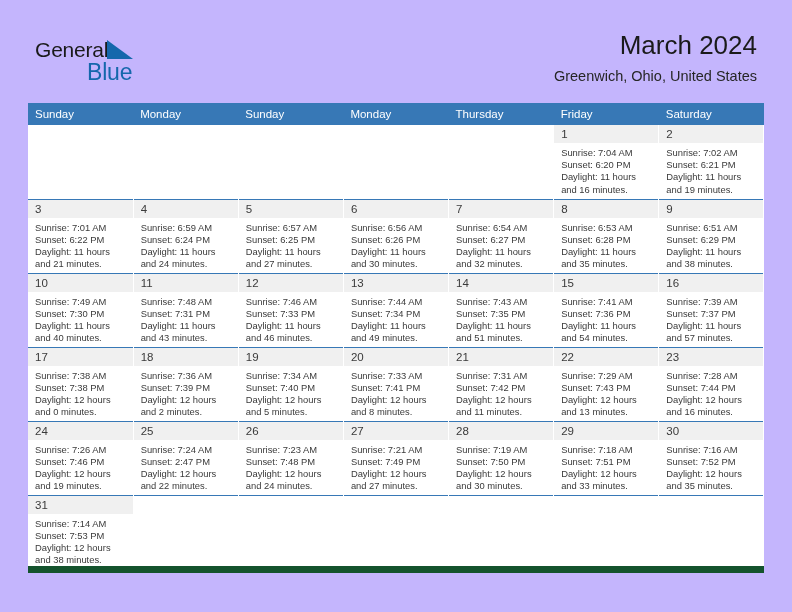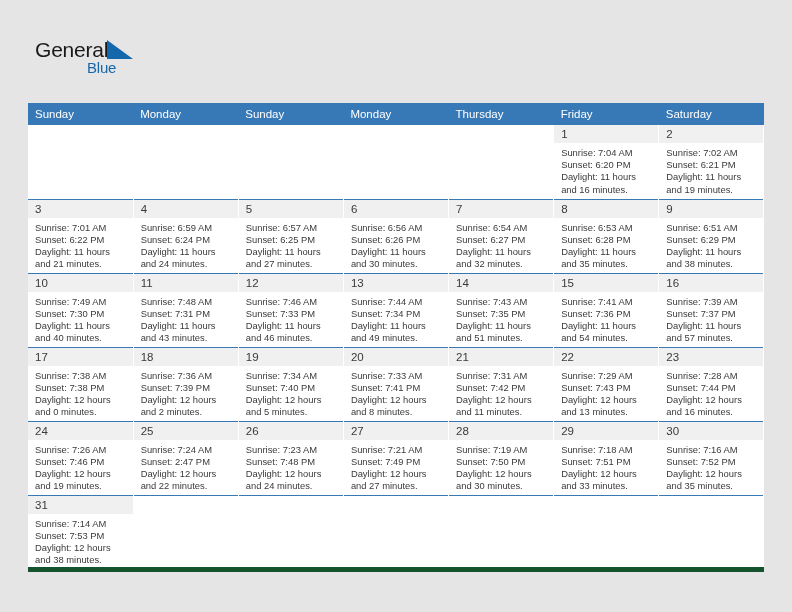"General" .page { background: #e5e5e5 -> #c4b5fd }
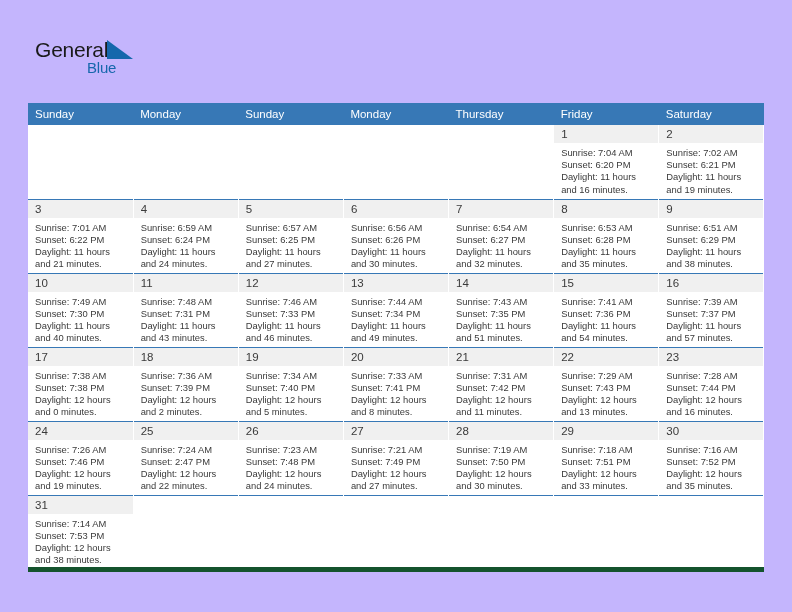"March 2024" div.title-block { html: none -> <div> <div>March 2024</div> <div>Greenwich, Ohio, United States</div> </div> }
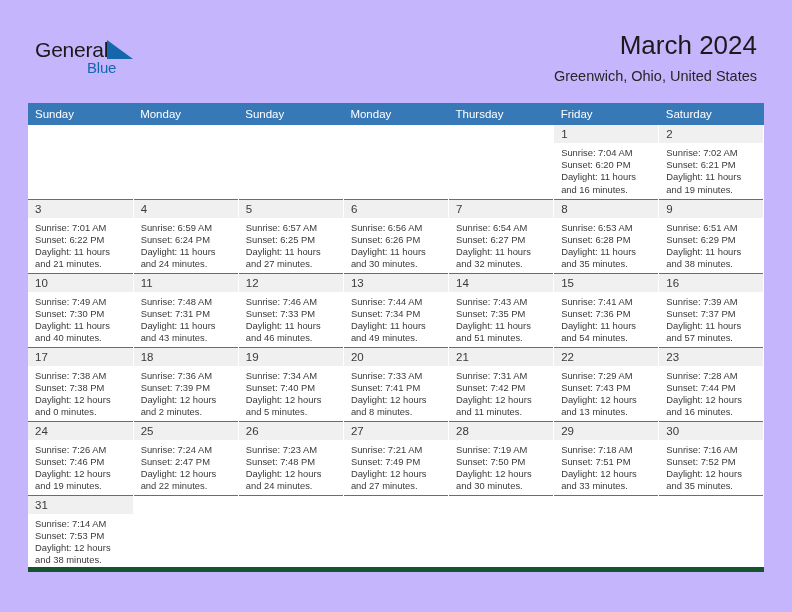"Blue" .logo-blue { font-size: 15px -> 23px }
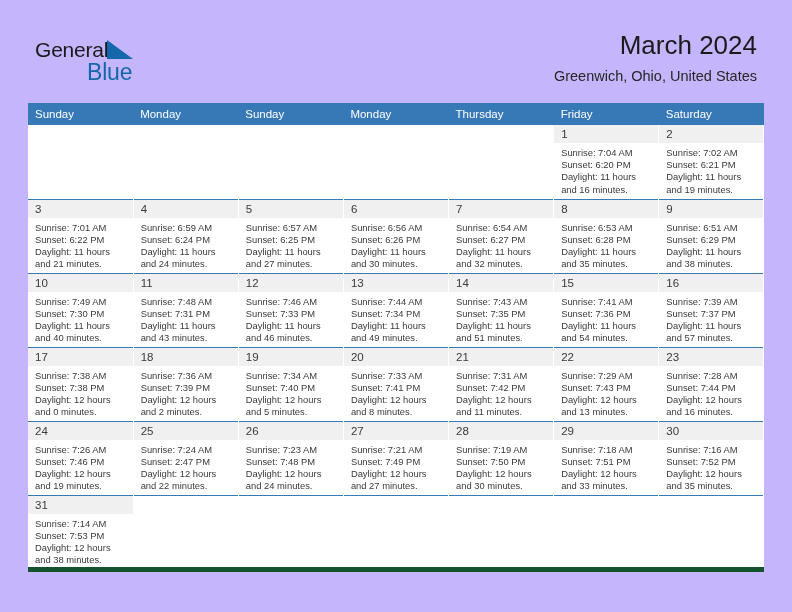"31" .cal tbody tr:last-child td { border-bottom: 5px solid #14532d -> 7px solid #14532d }
